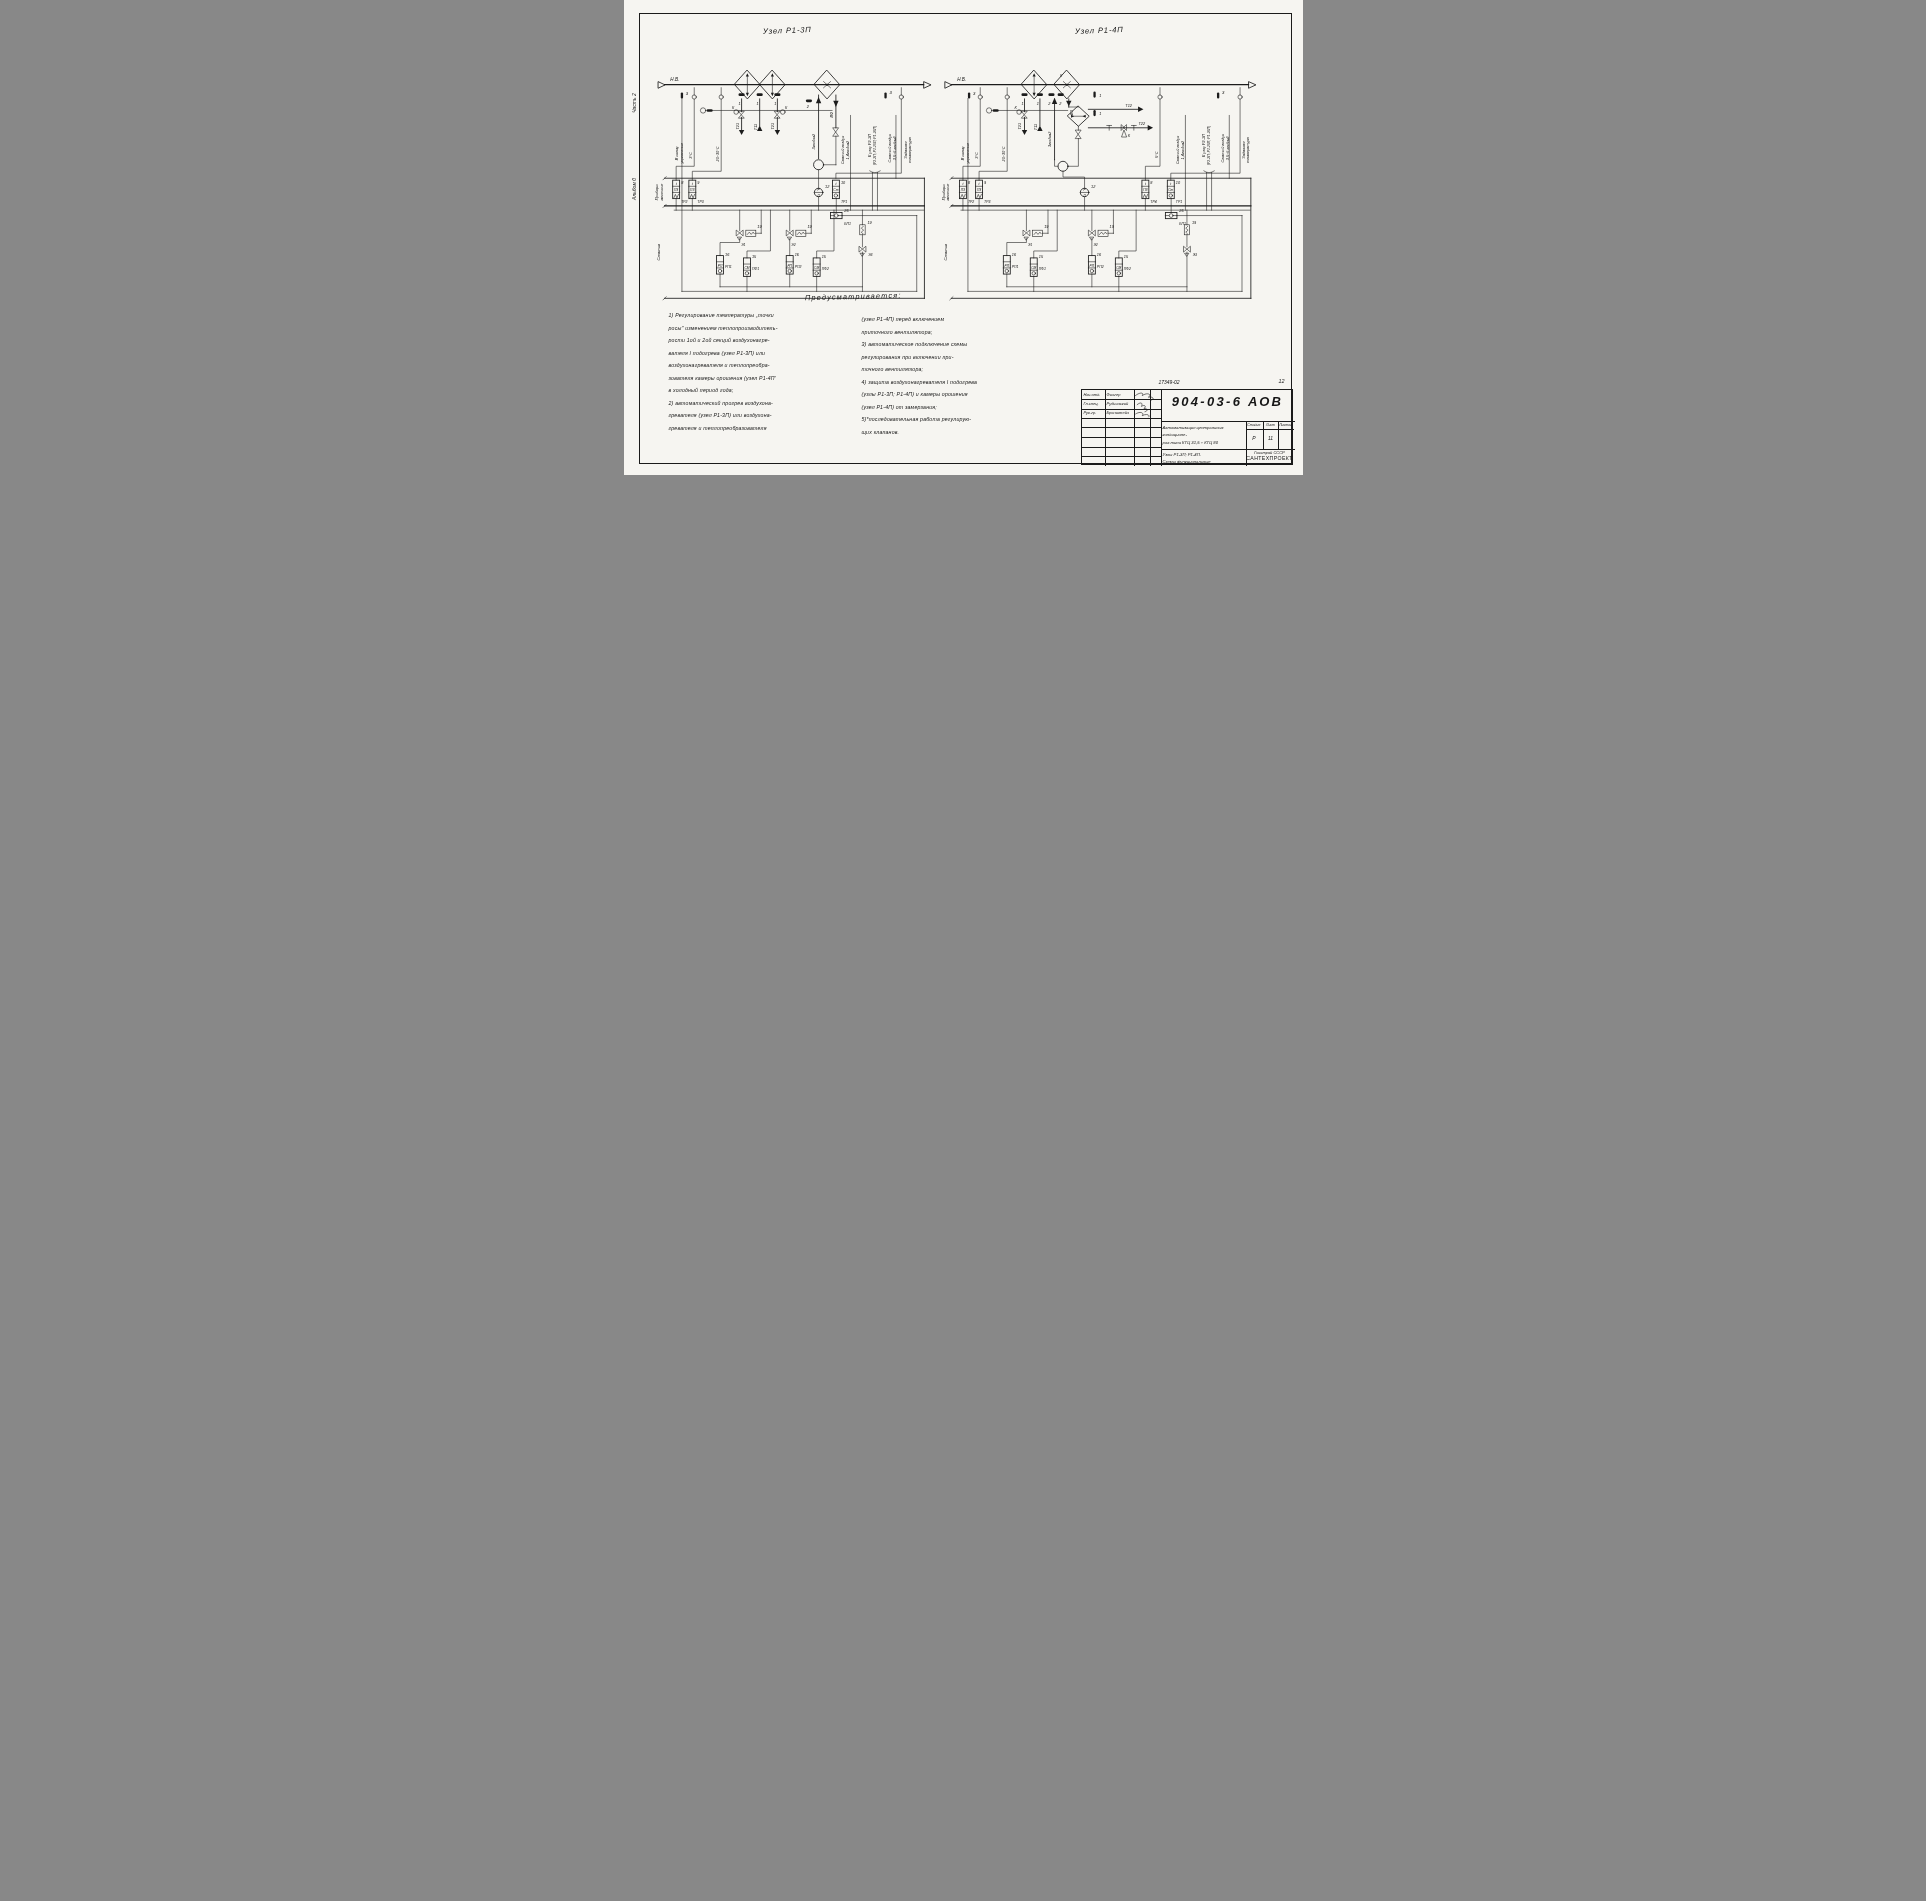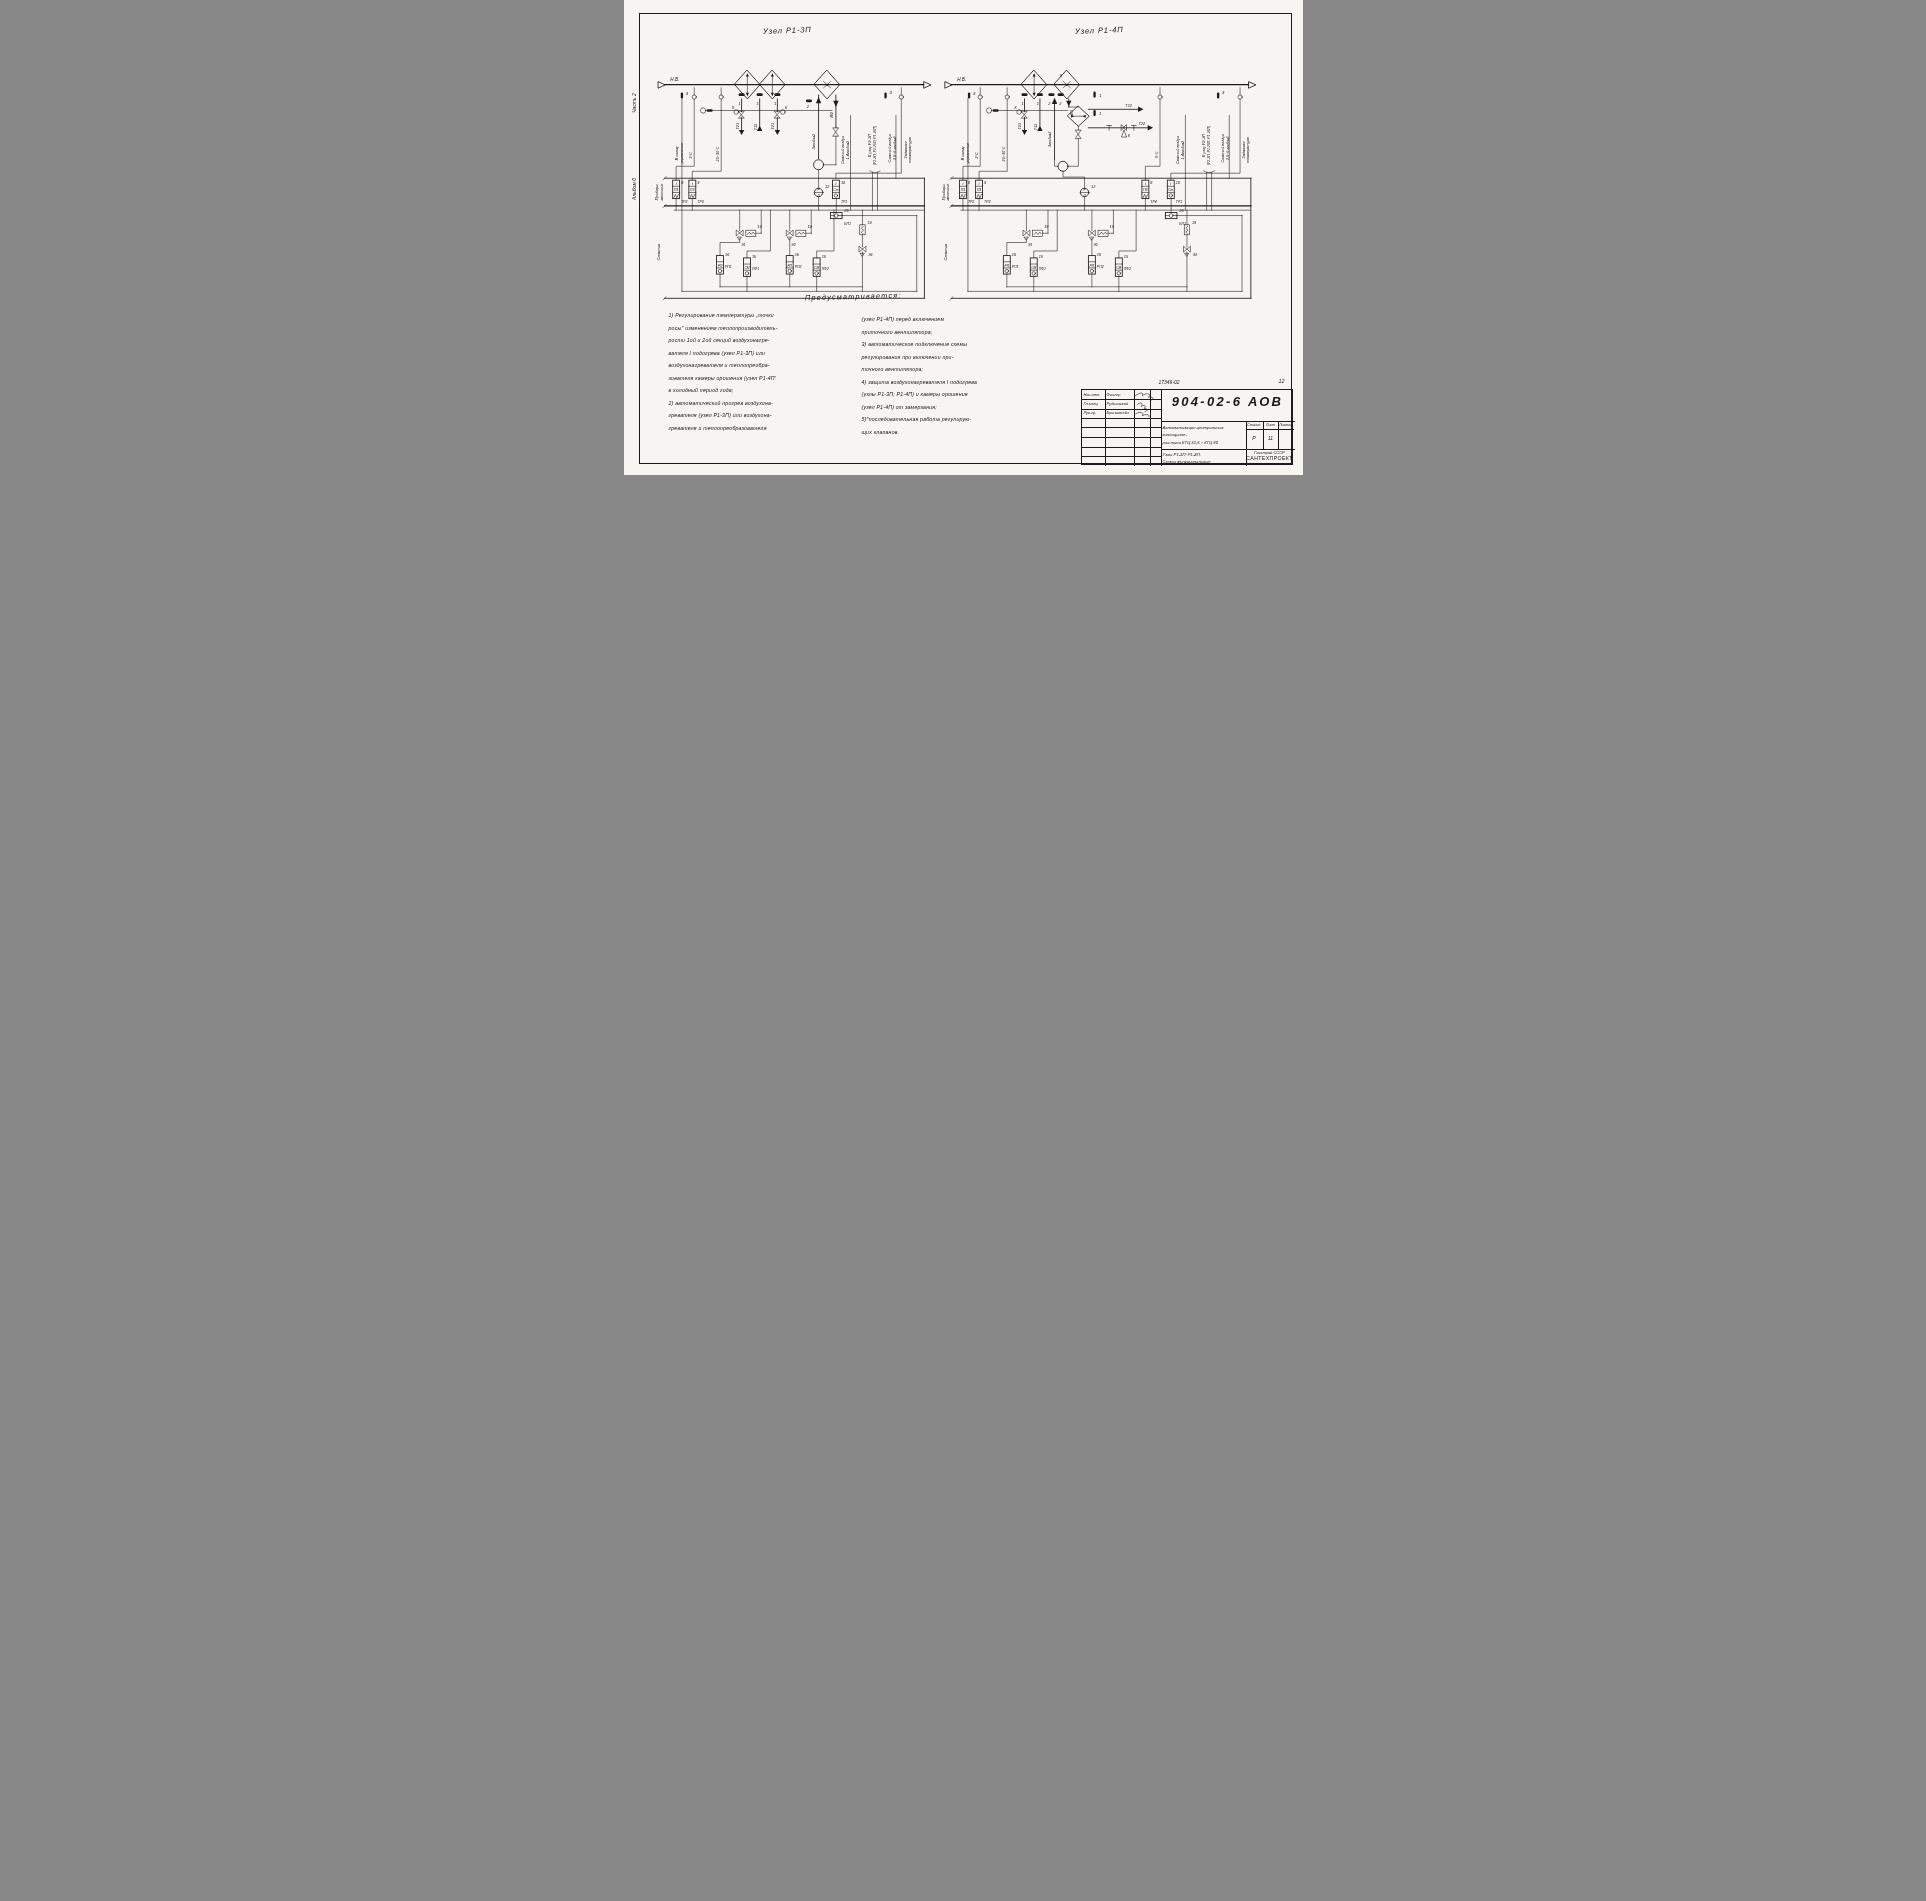"904-02-6 АОВ" div.bigcode { text: 904-02-6 -> 904-03-6 }
